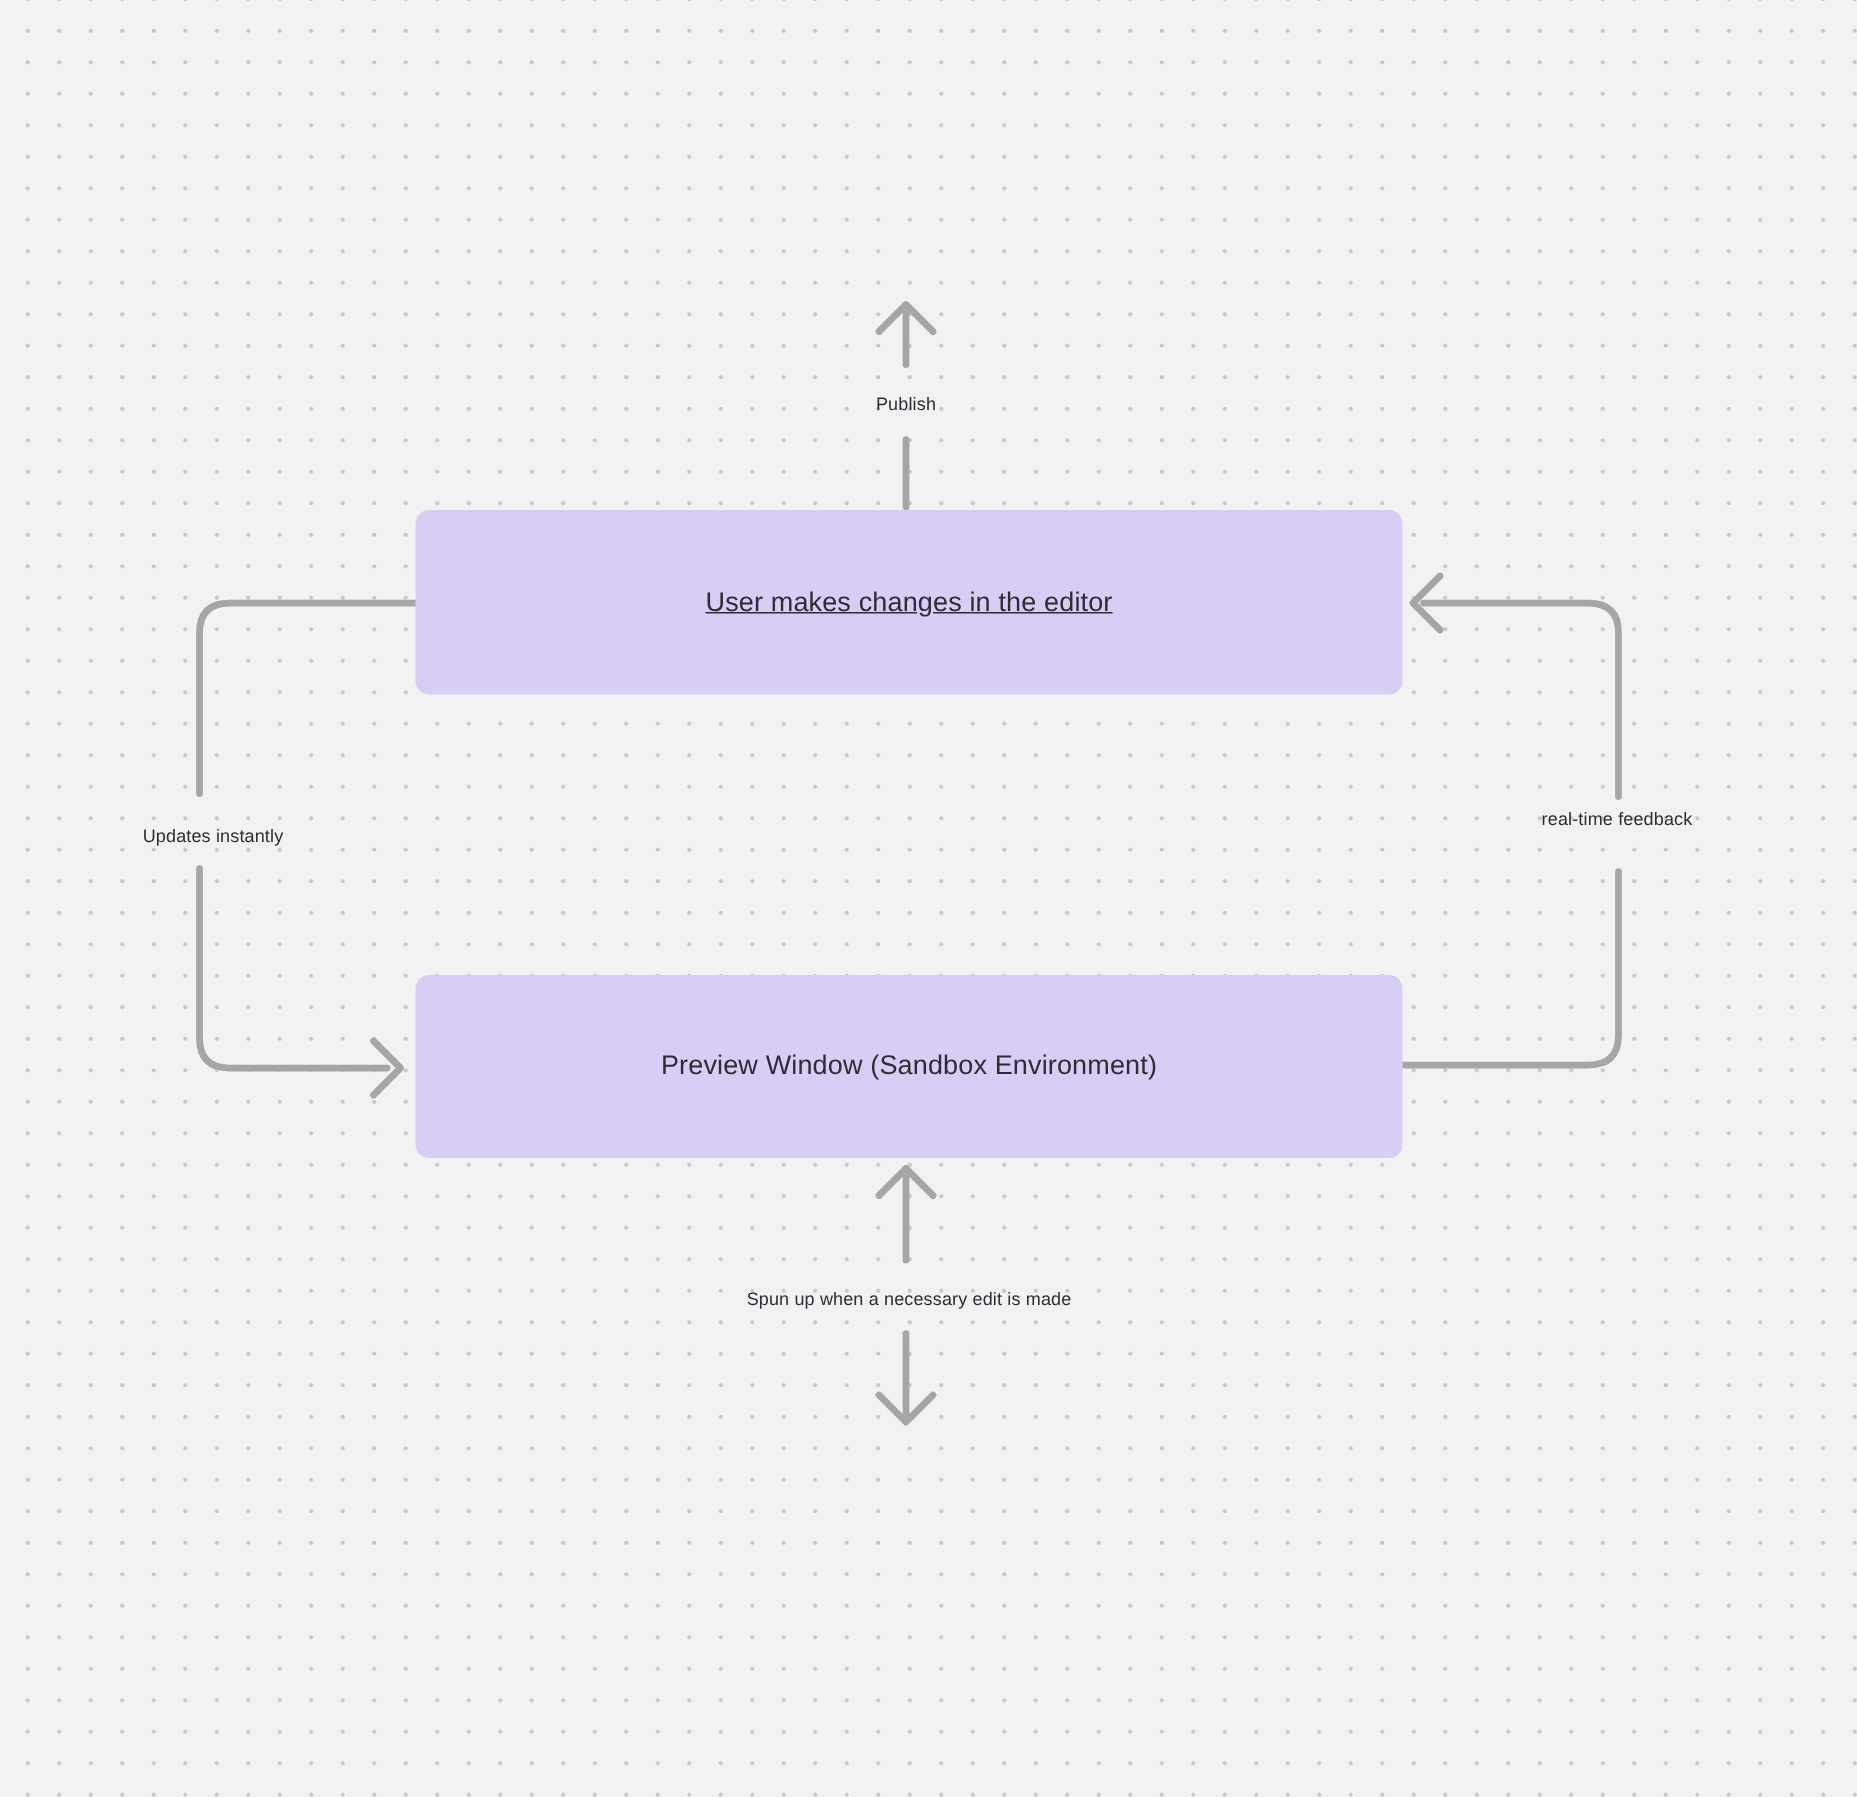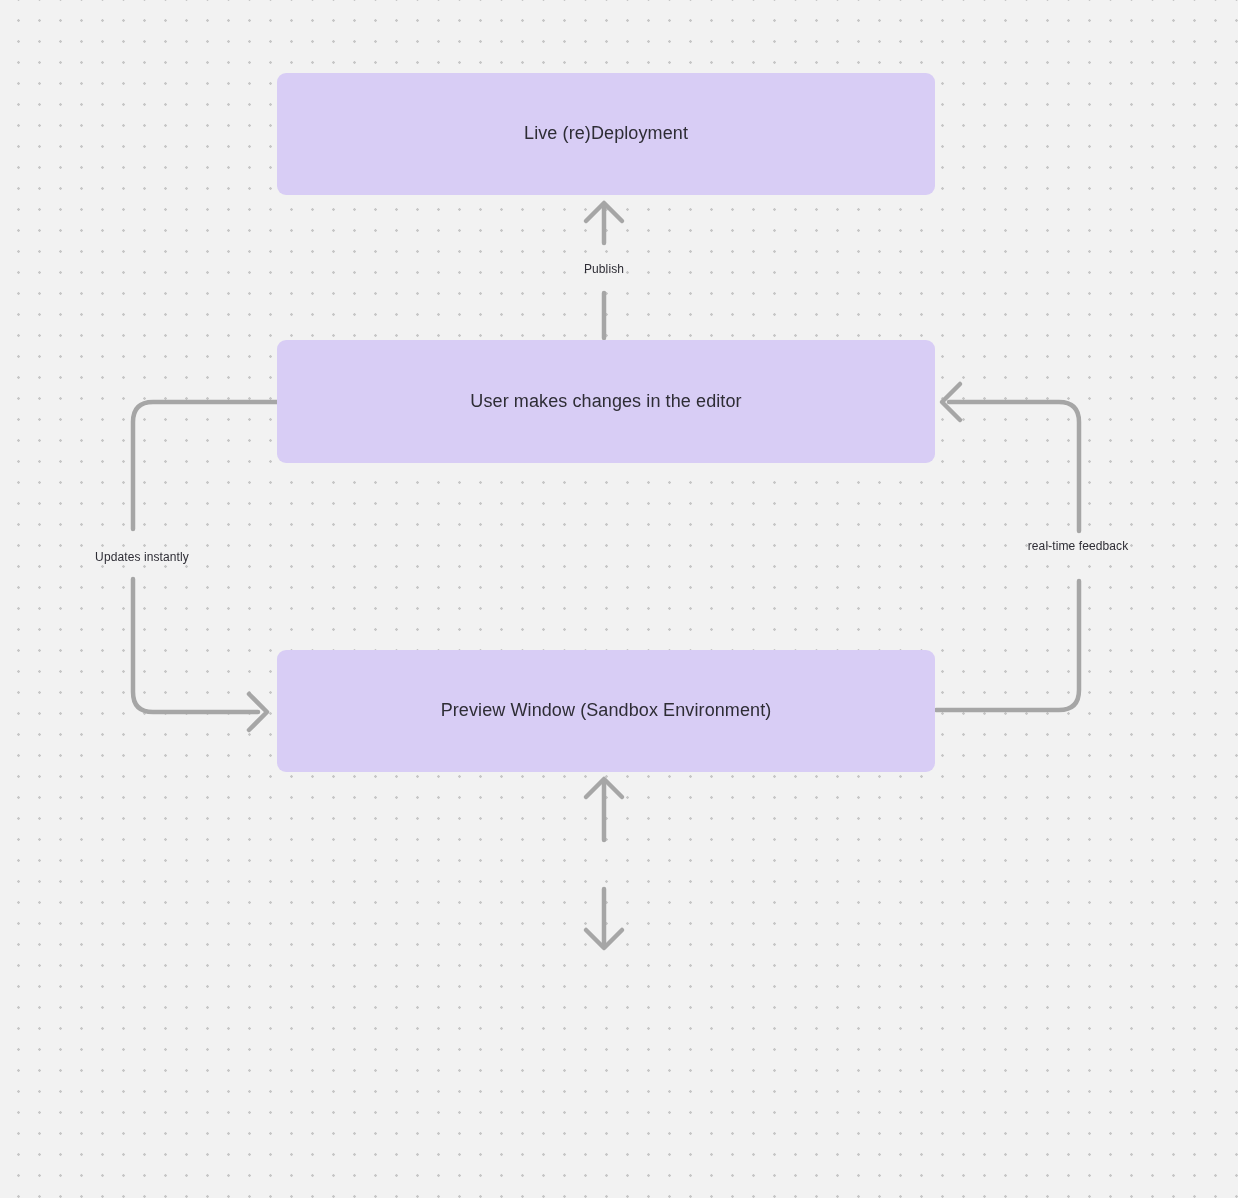"Live (re)Deployment" div.node { html: <div> <span>Live (re)Deployment</span> </div> -> none }
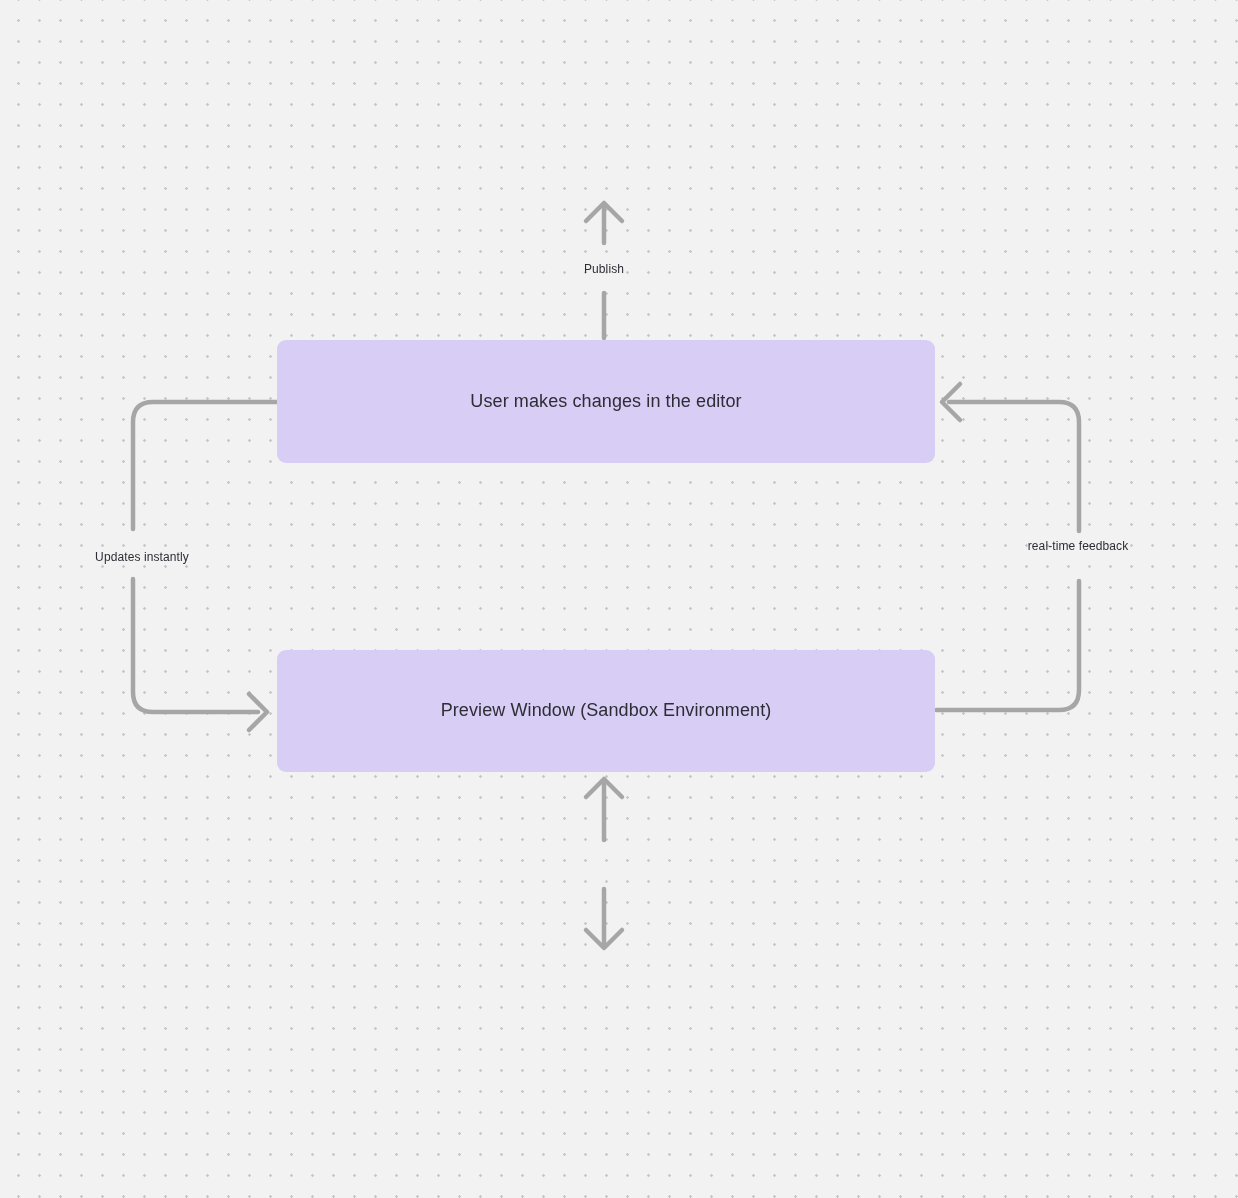"User makes changes in the" .node-2 { text-decoration: none -> underline }
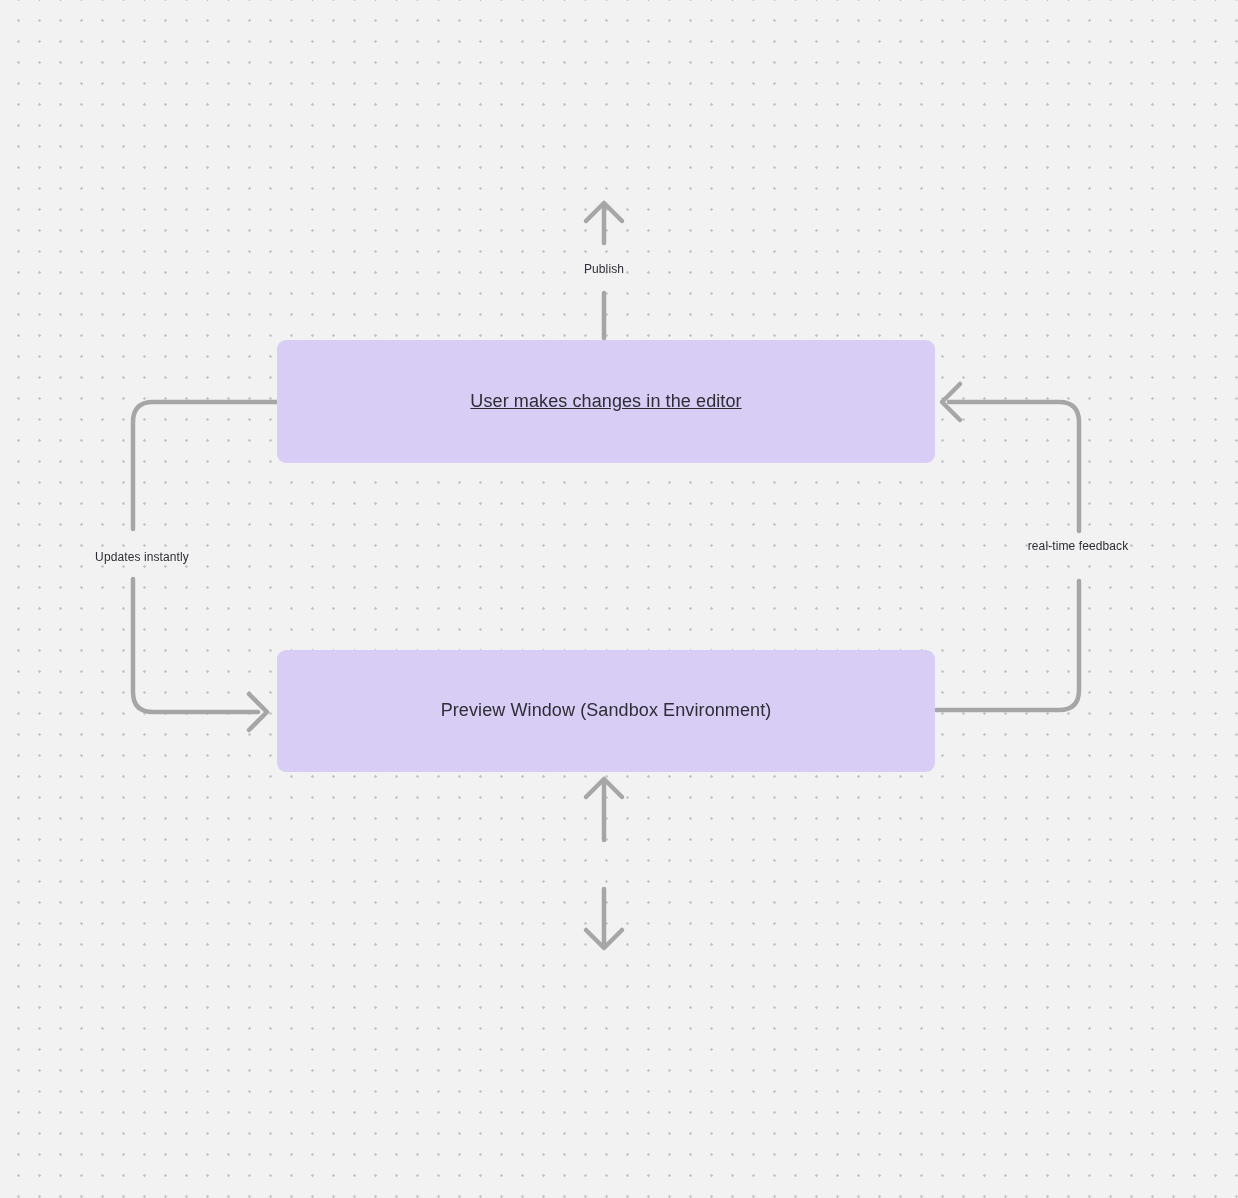"Spun up when a necessary" div.edge-label { html: none -> <div>Spun up when a necessary edit is made</div> }
